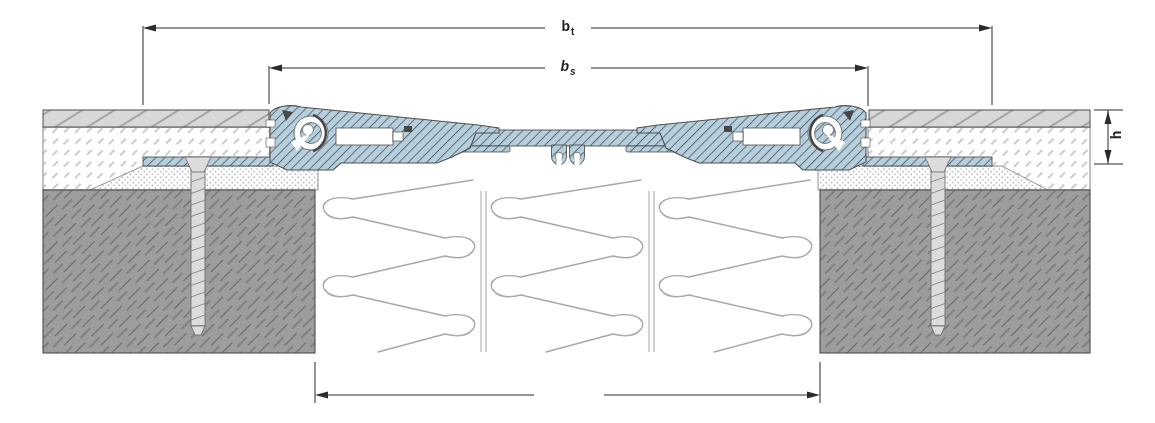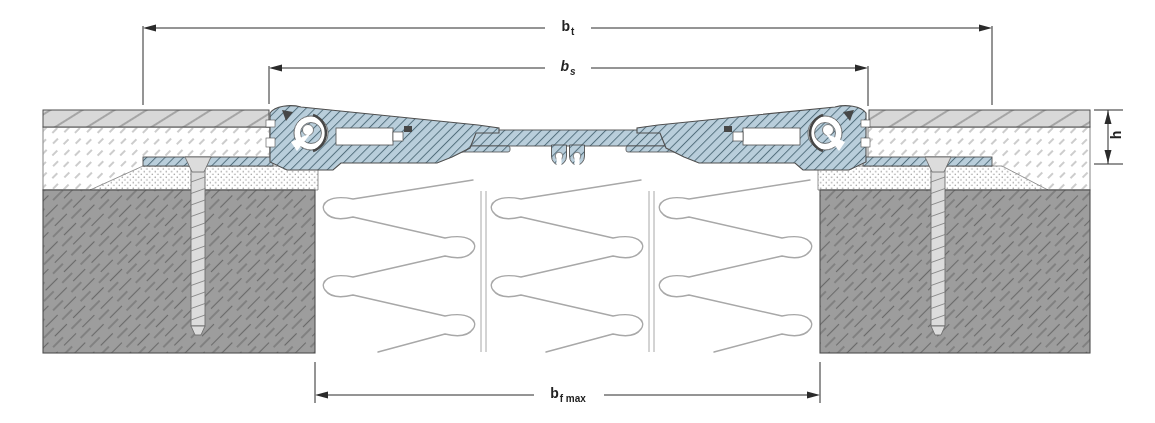"bf max" div.dim-label { html: <div><span>b</span><sub>f max</sub></div> -> none }
